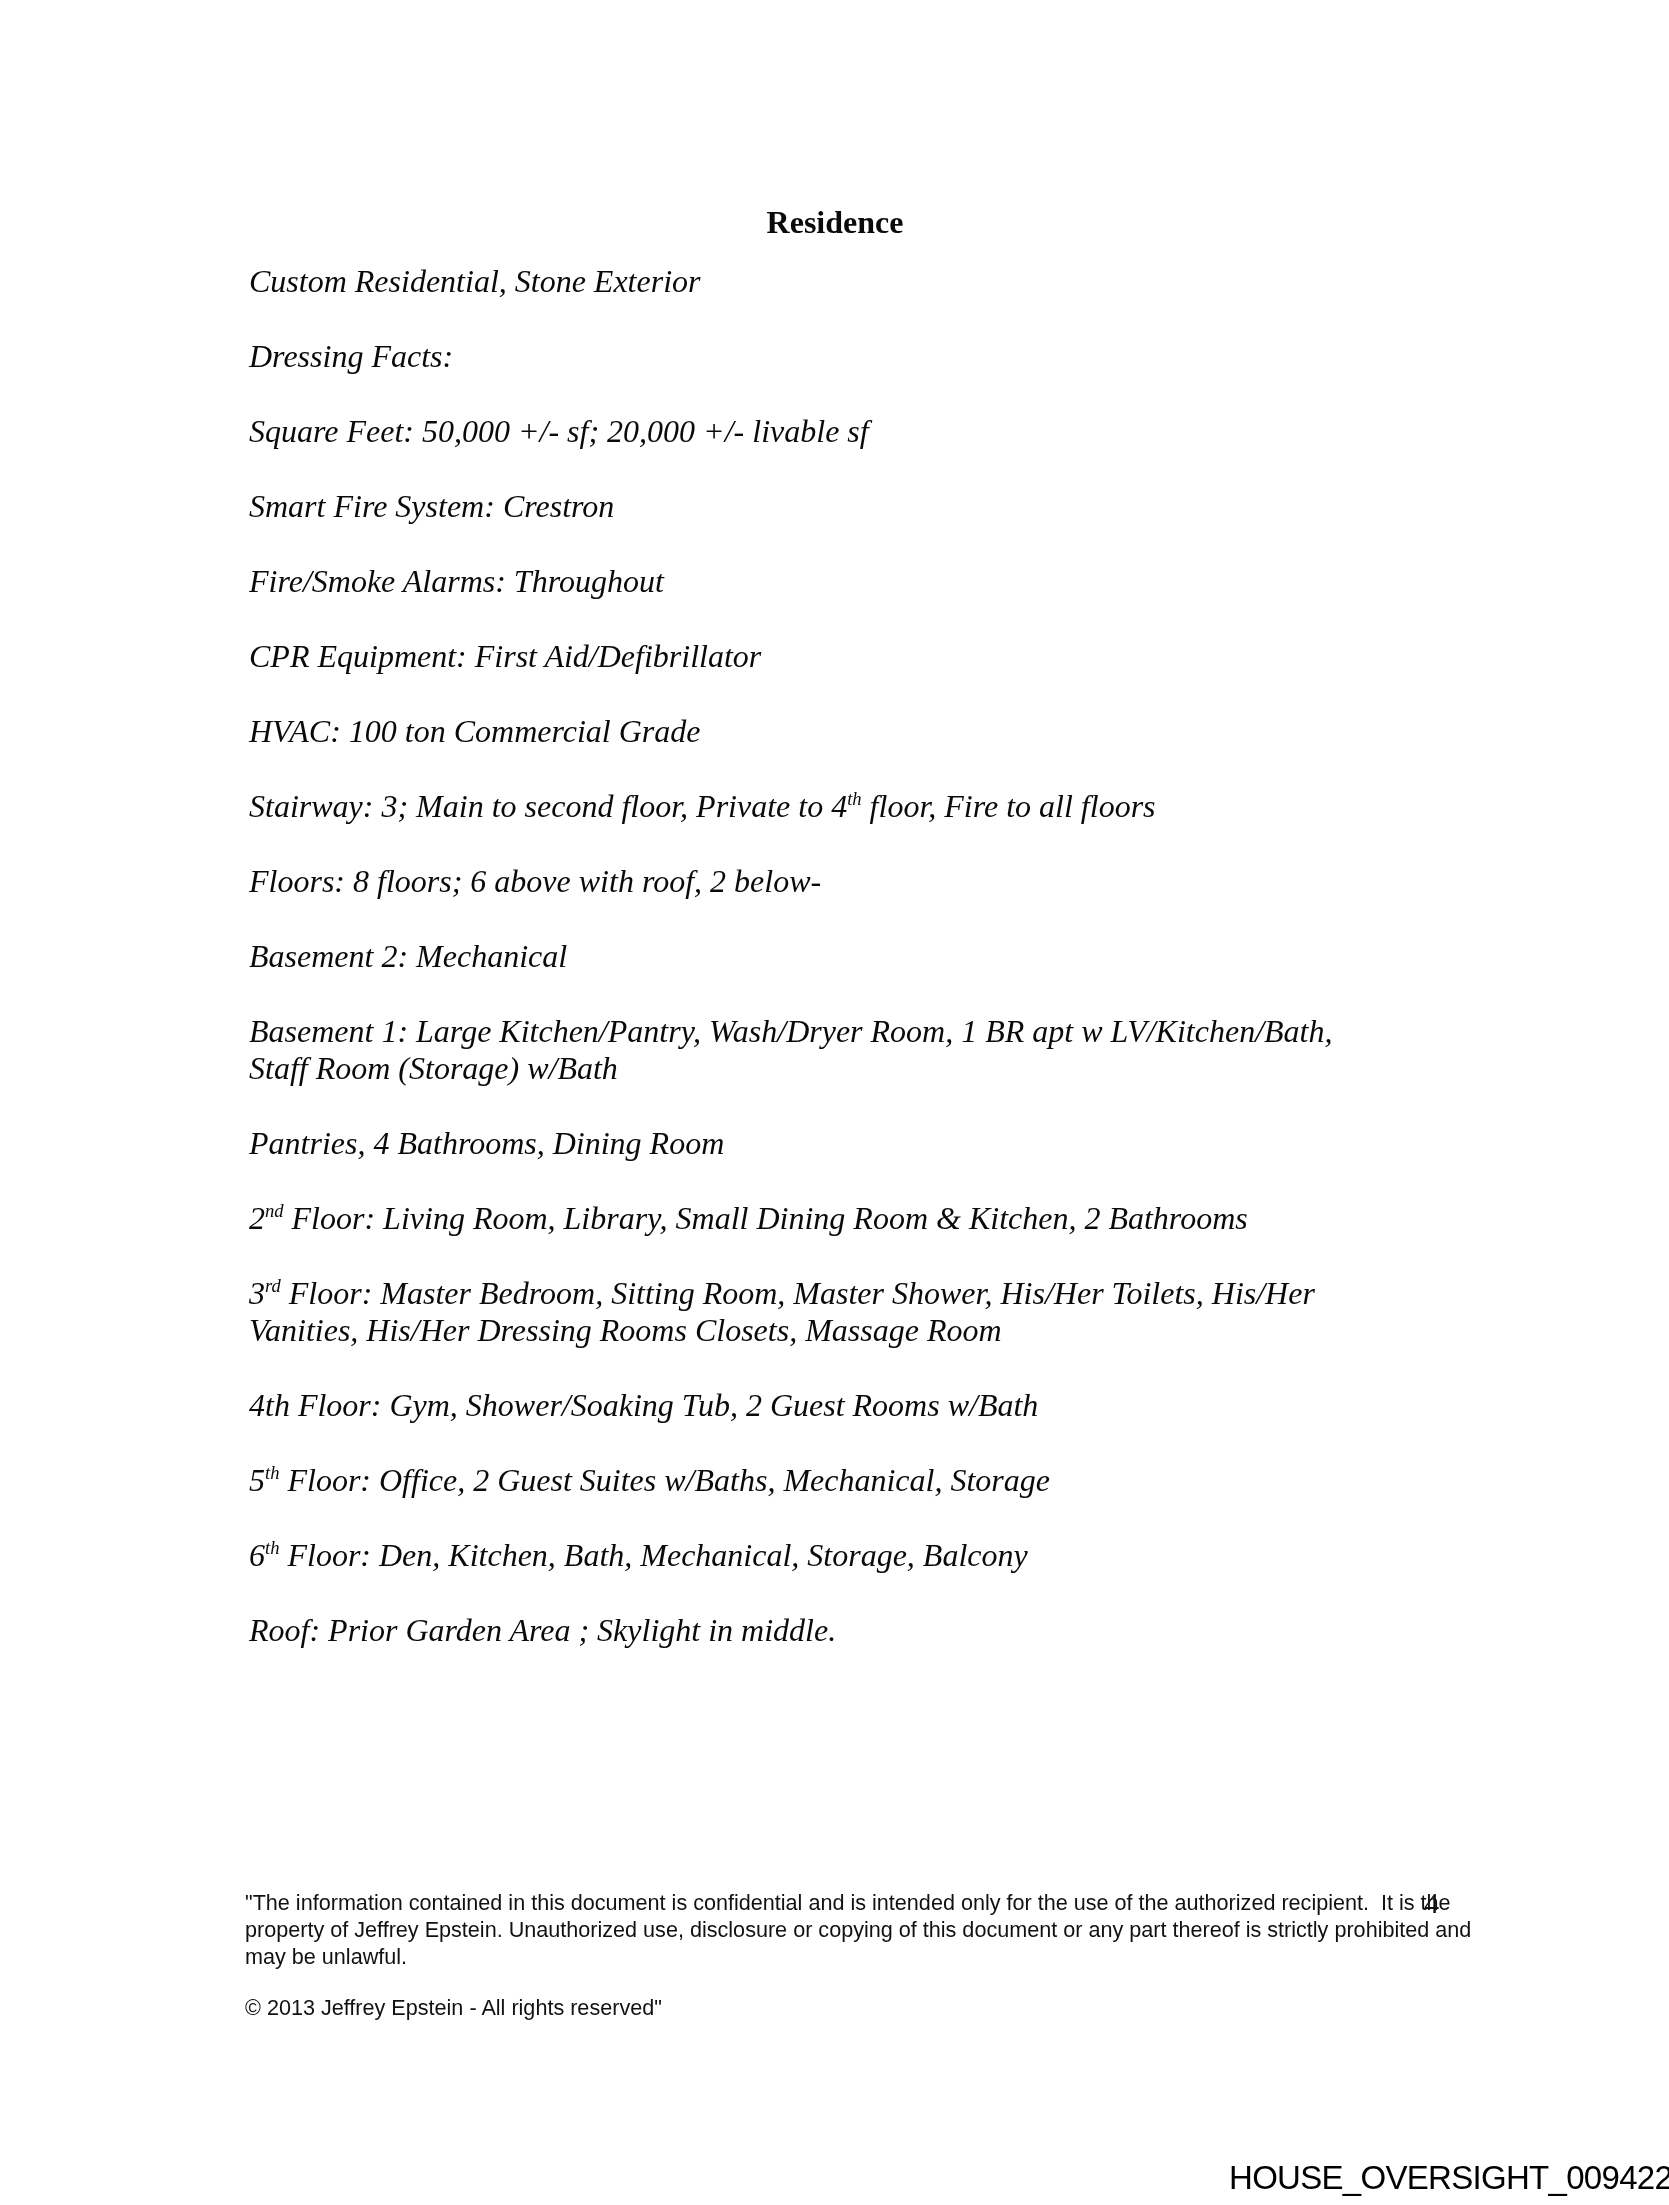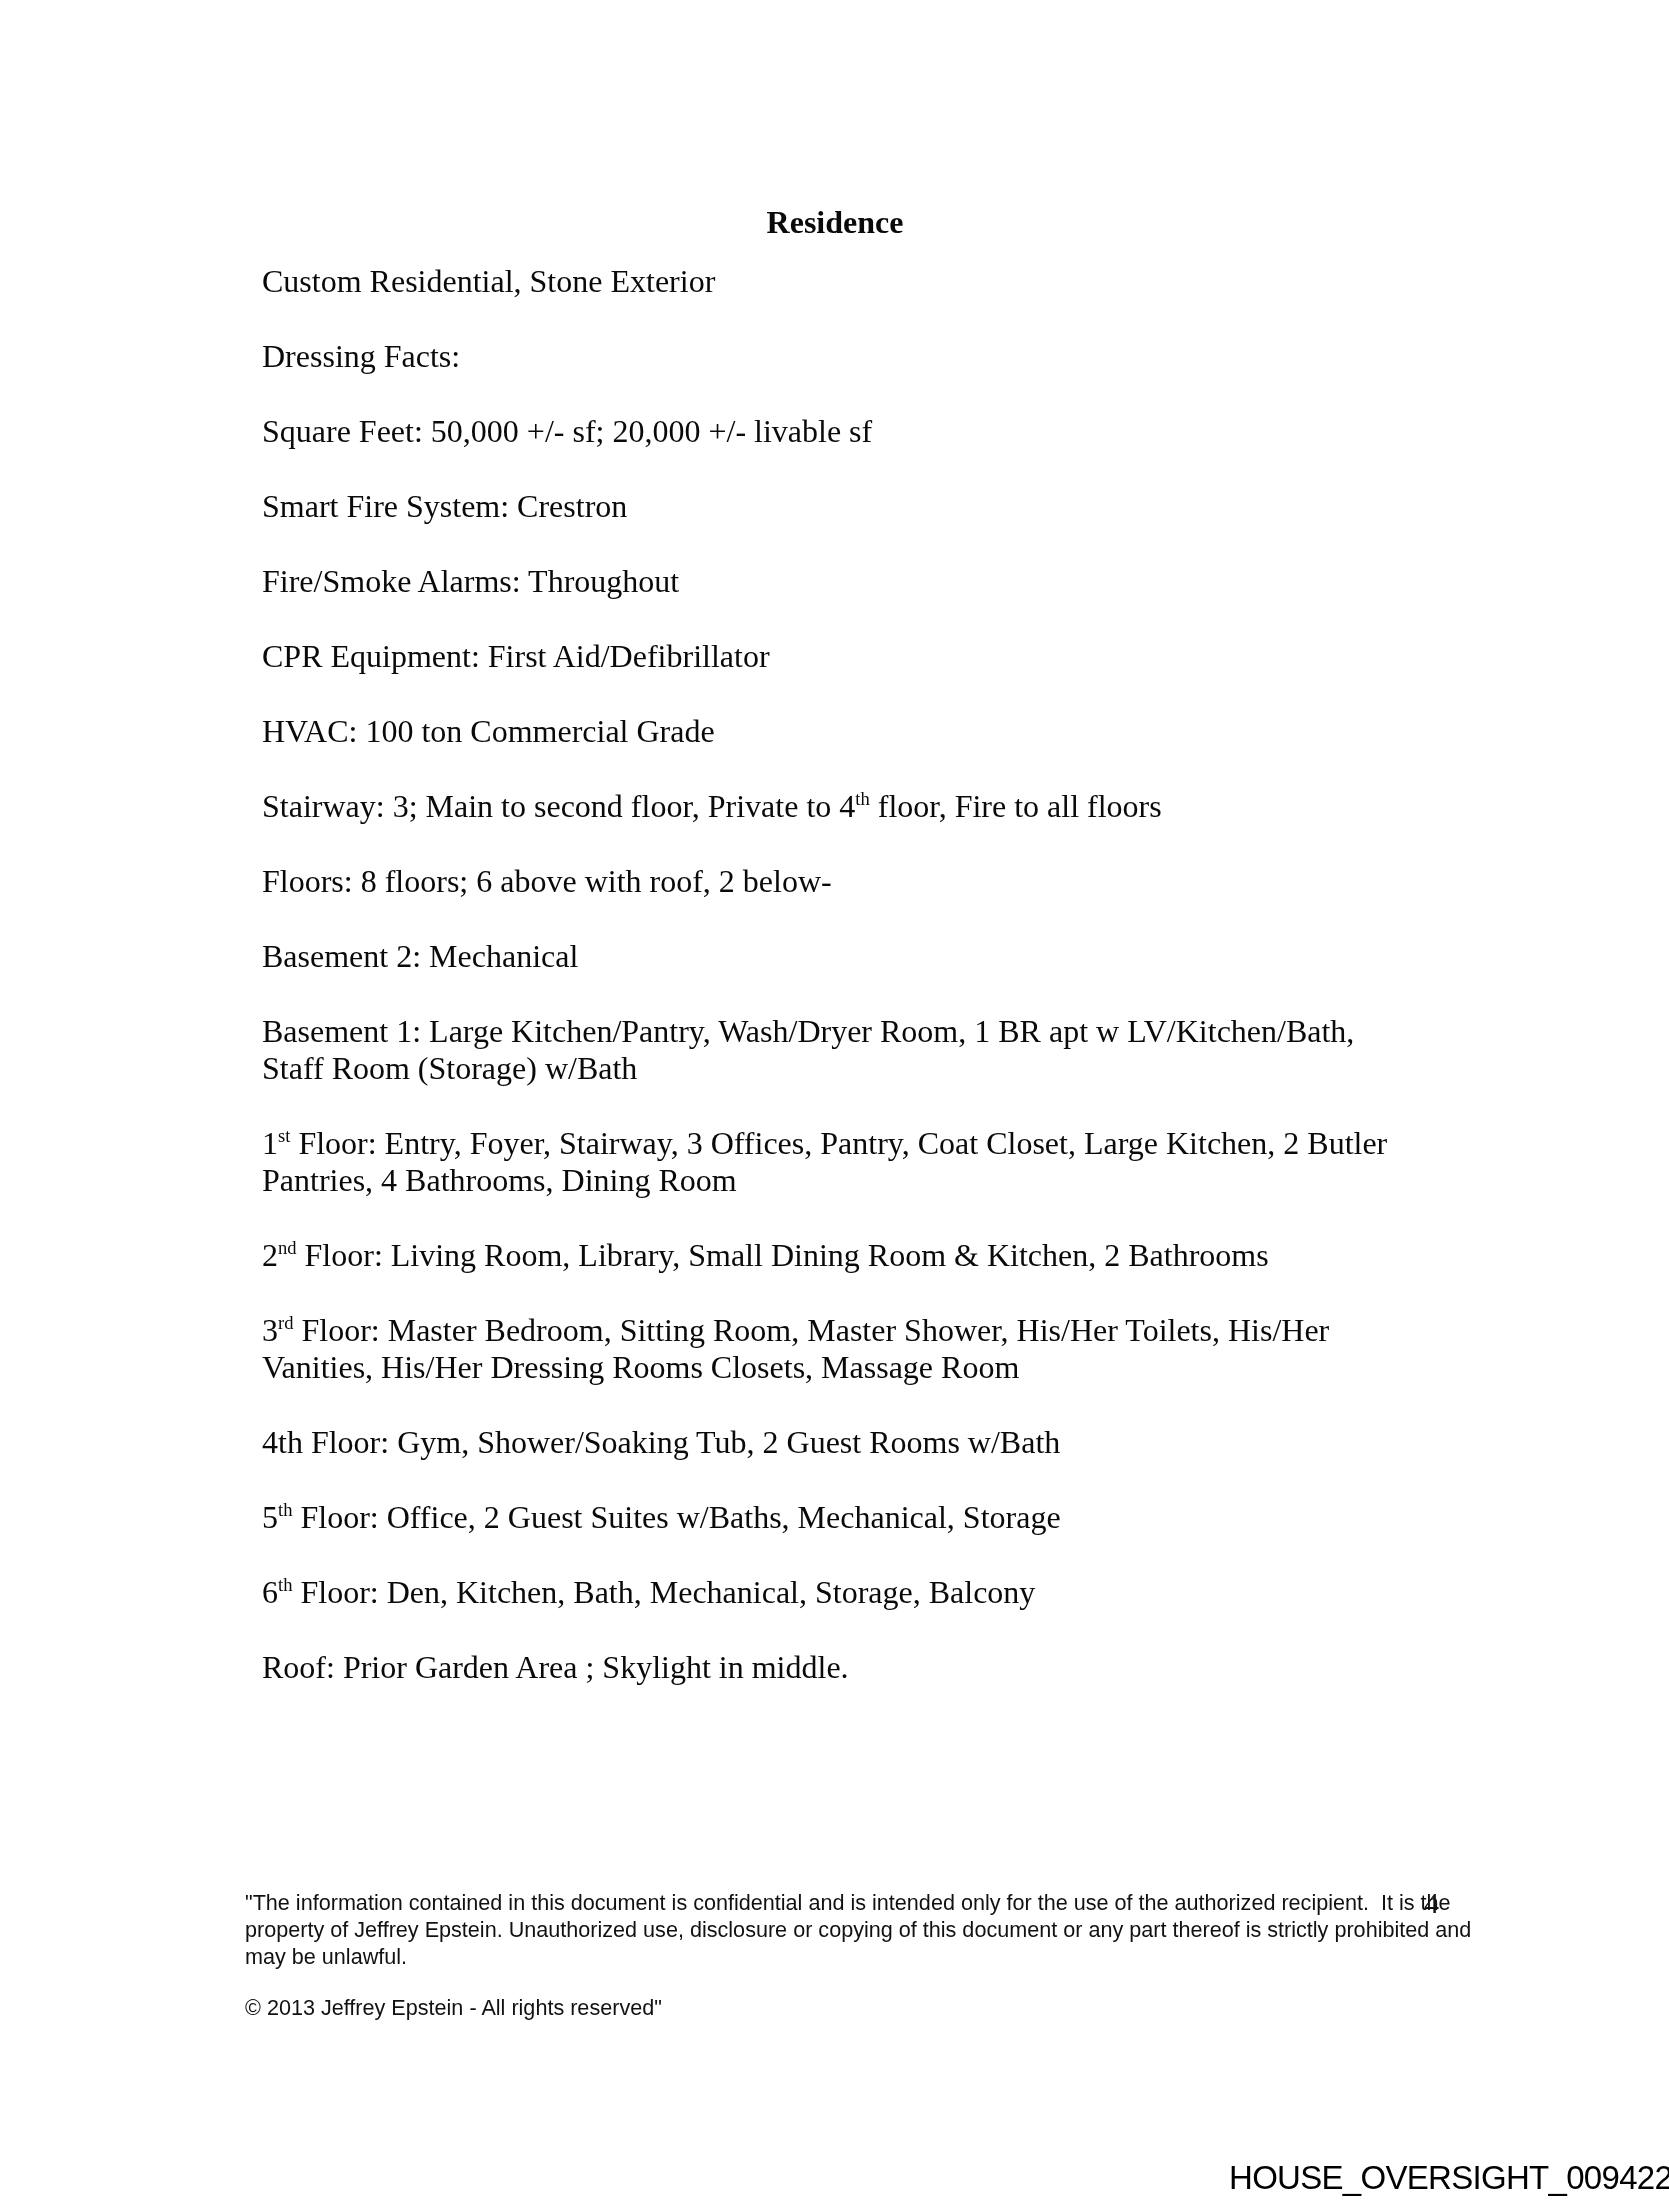"Custom Residential, Stone Exterior" .para { font-style: none -> italic; margin: 0 0 38px 17px -> 0 0 38px 4px }
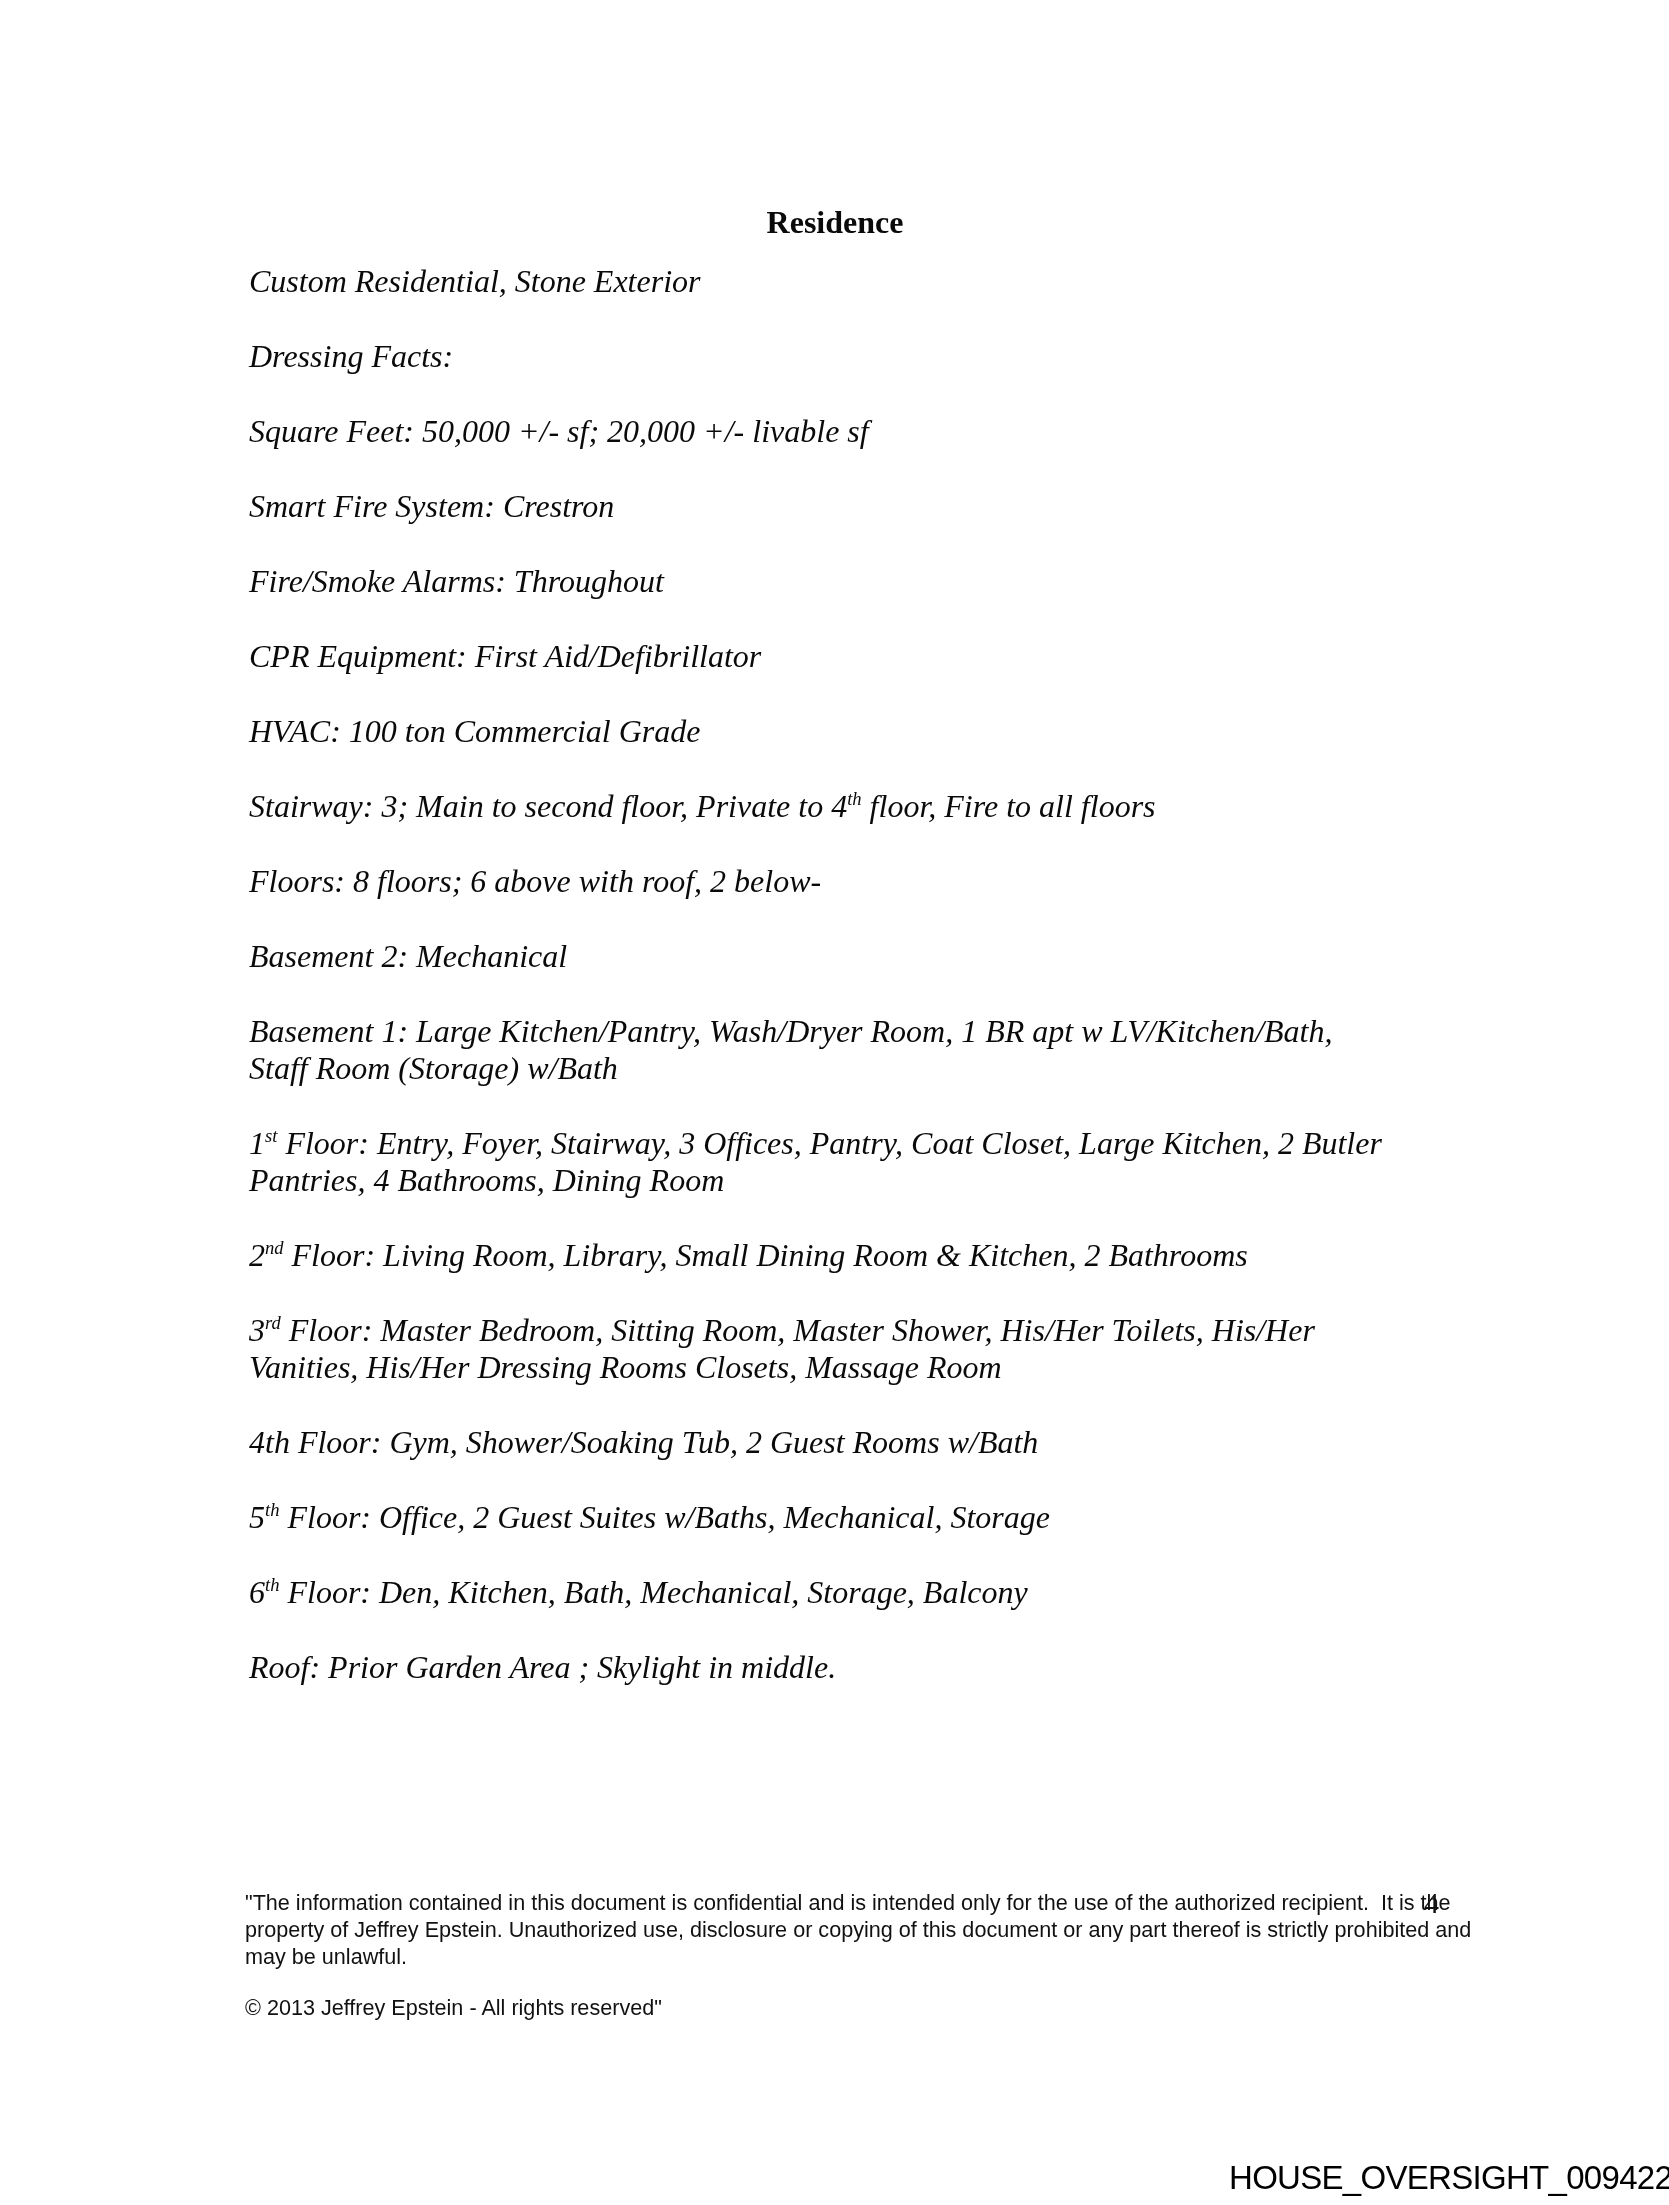"1st Floor: Entry, Foyer, Stairway," span.line { html: <span><span>1</span><sup>st</sup><span> Floor: Entry, Foyer, Stairway, 3 Offices, Pantry, Coat Closet, Large Kitchen, 2 Butler</span></span> -> none }
